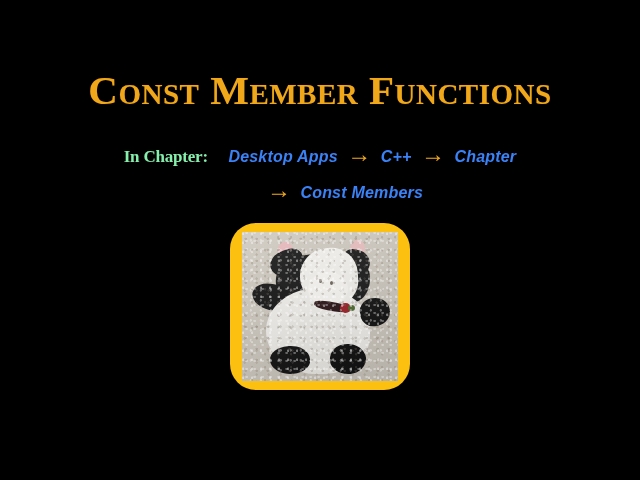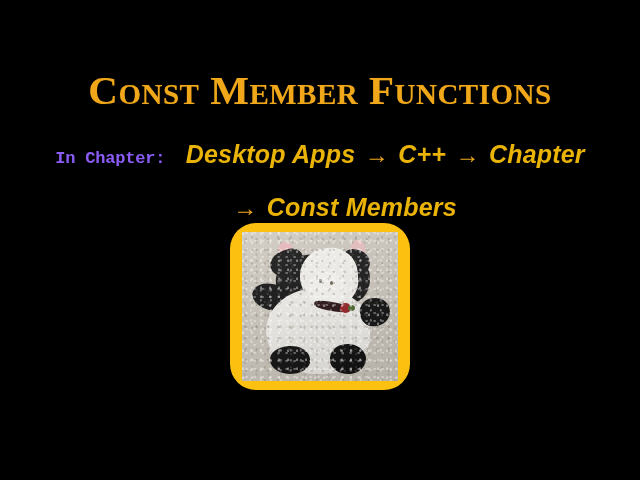"In Chapter:" #chapter-label { color: #8b5cf6 -> #86efac; font-family: Liberation Mono, monospace -> Liberation Serif, serif }
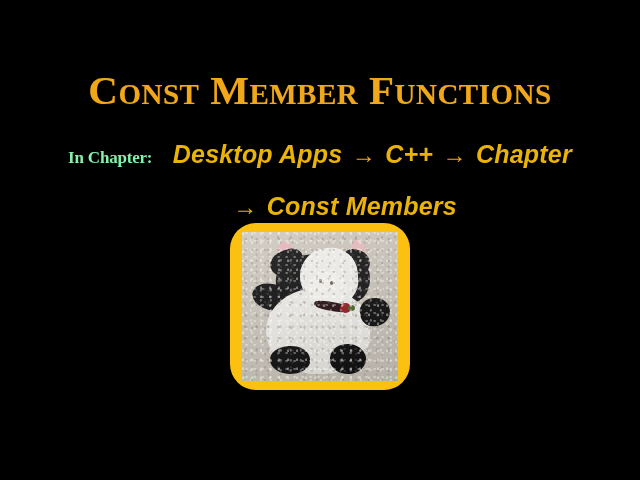"Desktop Apps" .crumb-text { color: #eab308 -> #3b82f6; font-size: 25px -> 16px }
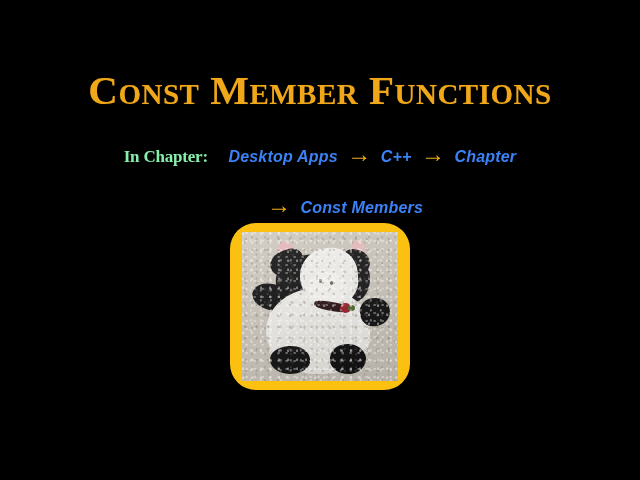"→ Const Members" #chapter-line-2 { margin-top: 18px -> 3px }
